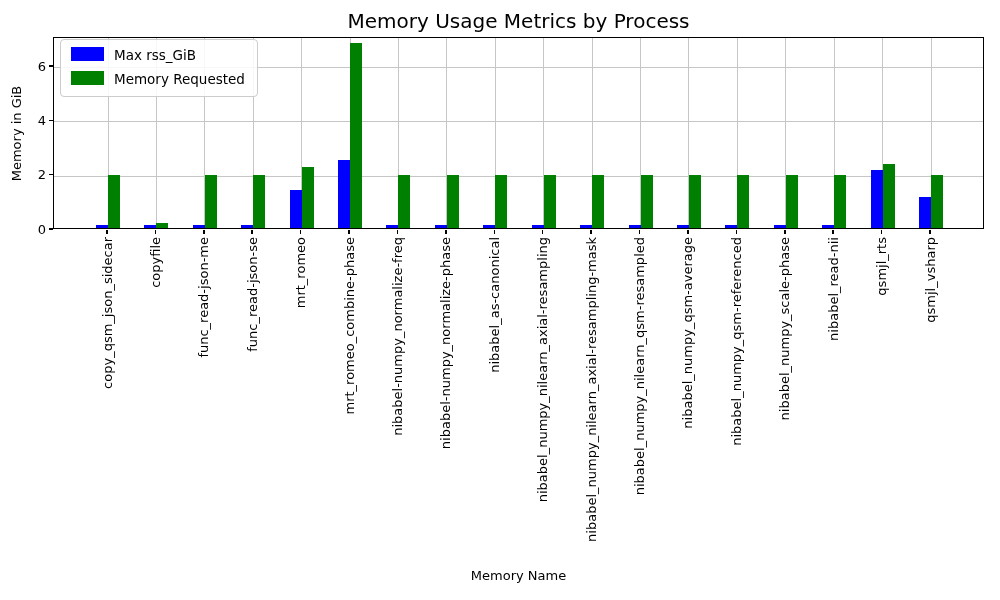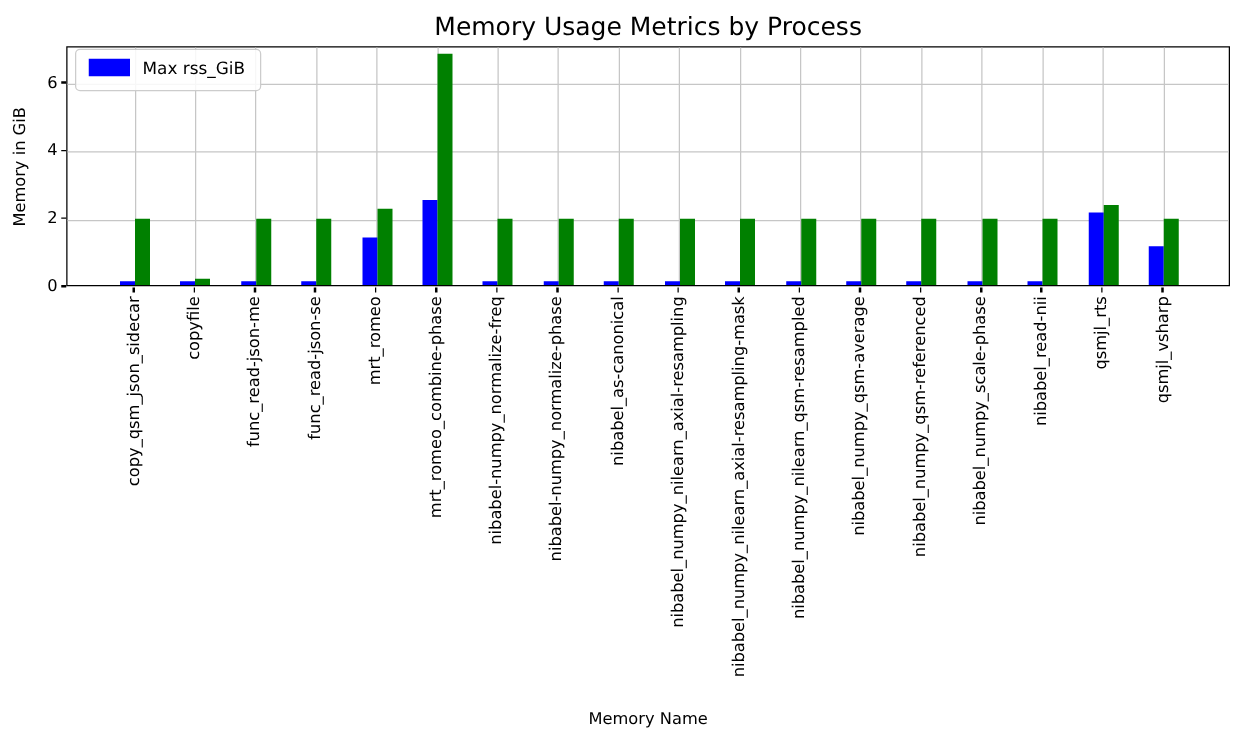"Memory Requested" div.legend-row { html: none -> <div> <span></span> <span>Memory Requested</span> </div> }
